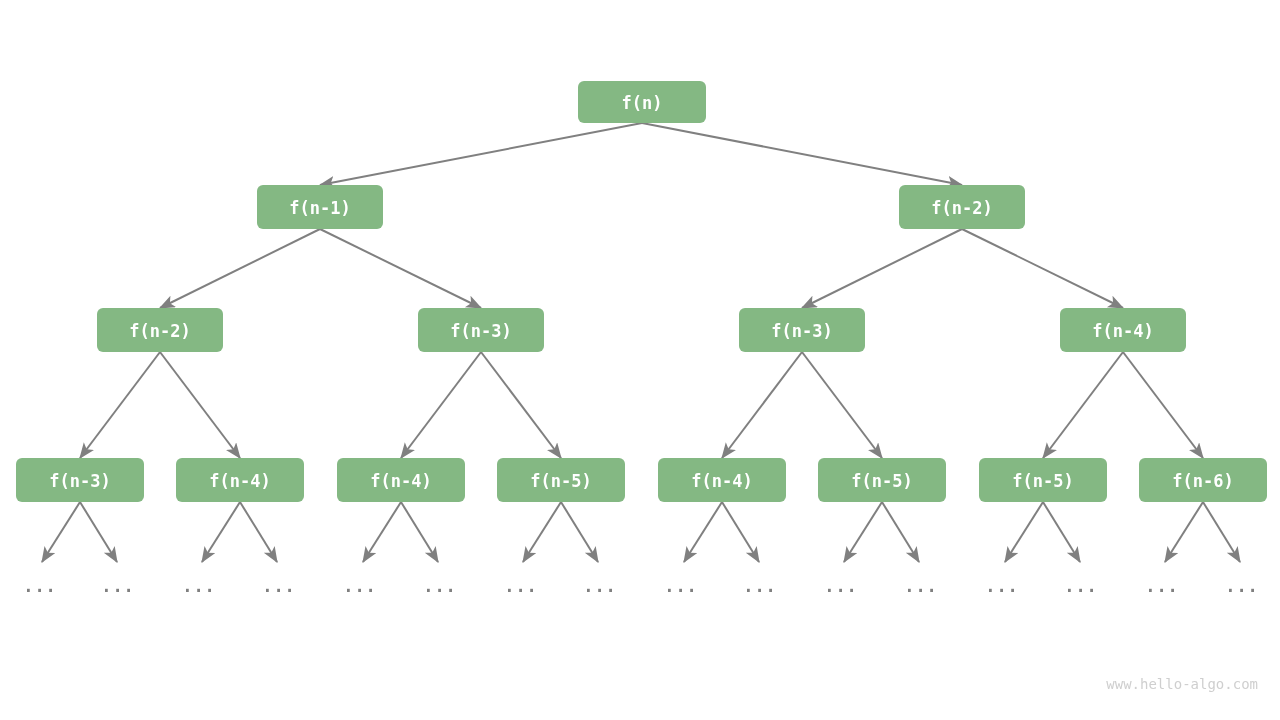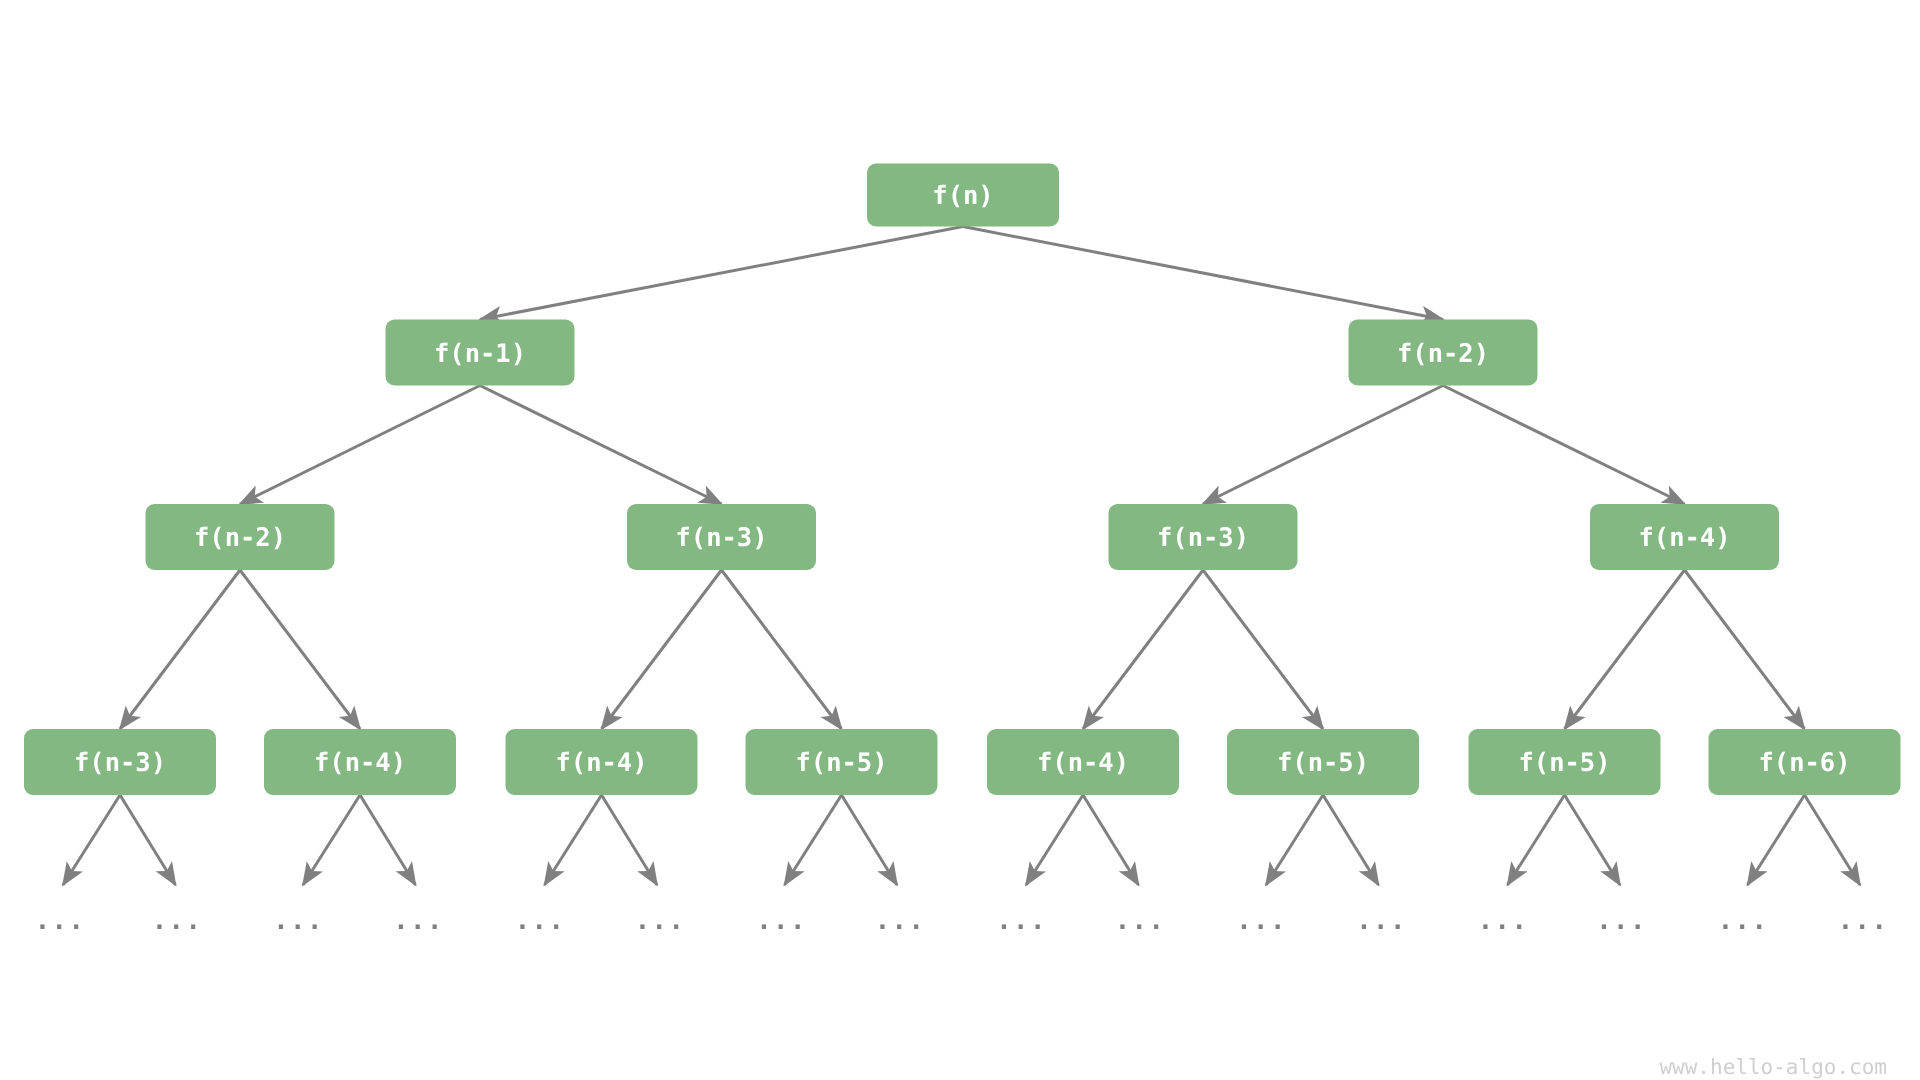"f(n)" #diagram-root { margin-top: 28px -> none }
